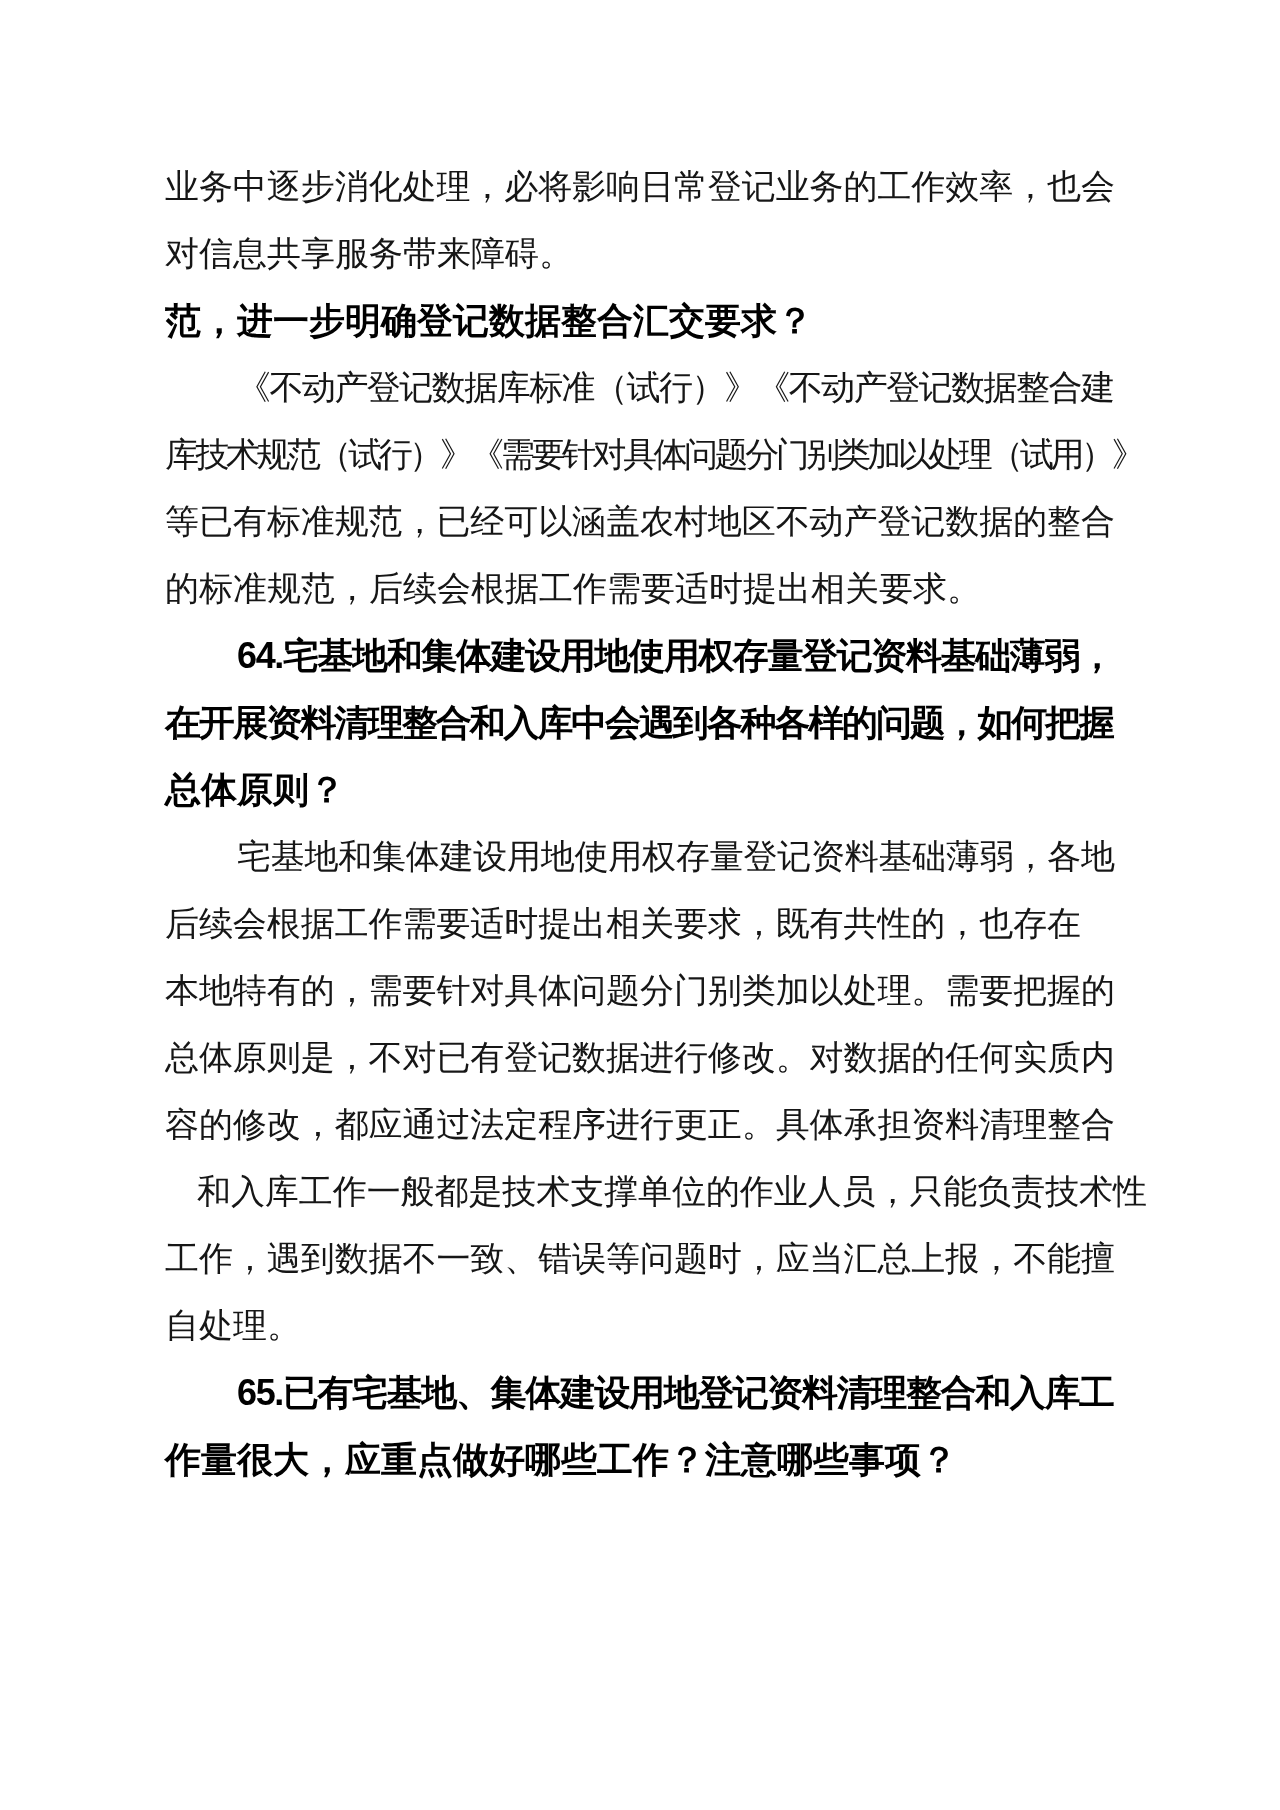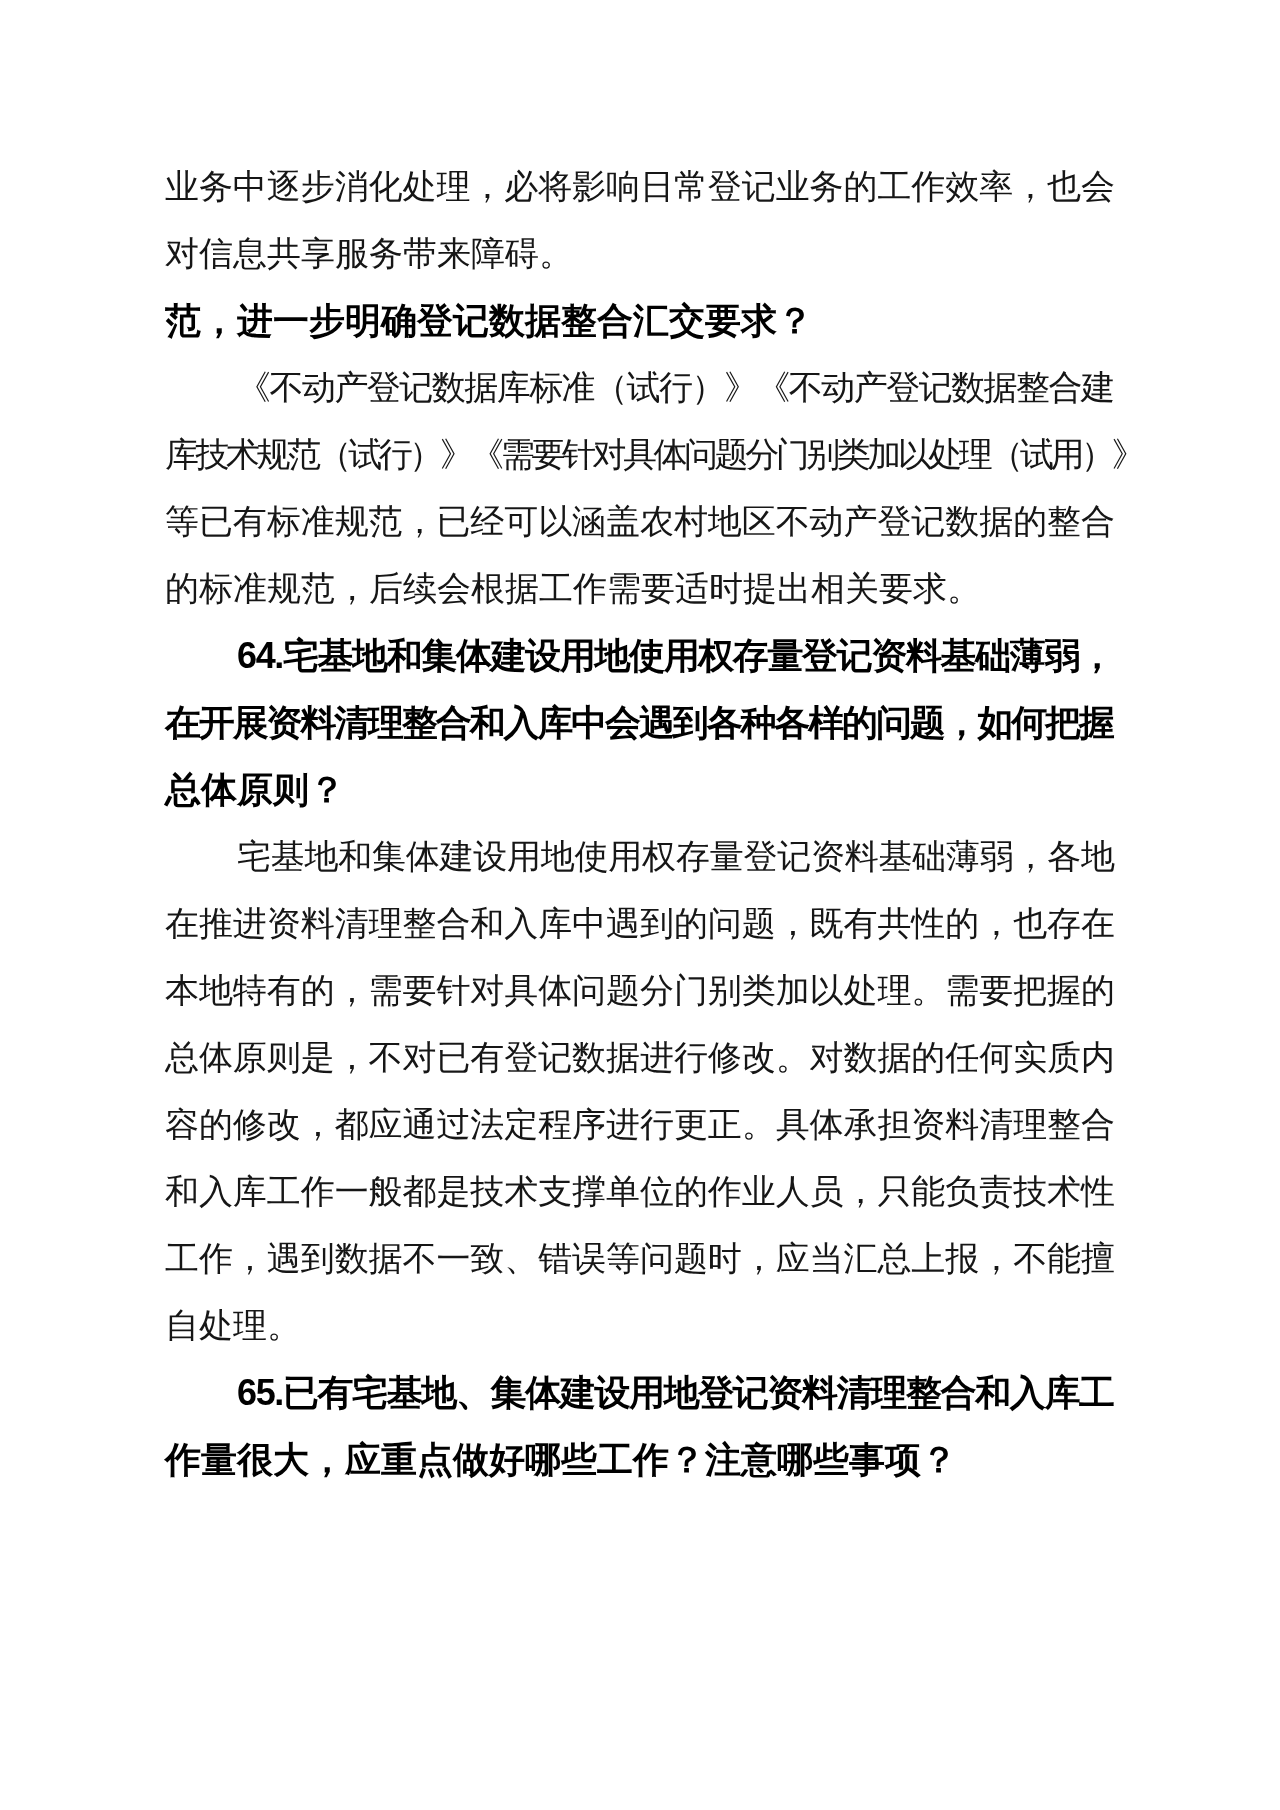"在推进资料清理整合和入库中遇到的问题，既有共性的，也存在" span { text: 在推进资料清理整合和入库中遇到的问题 -> 后续会根据工作需要适时提出相关要求 }
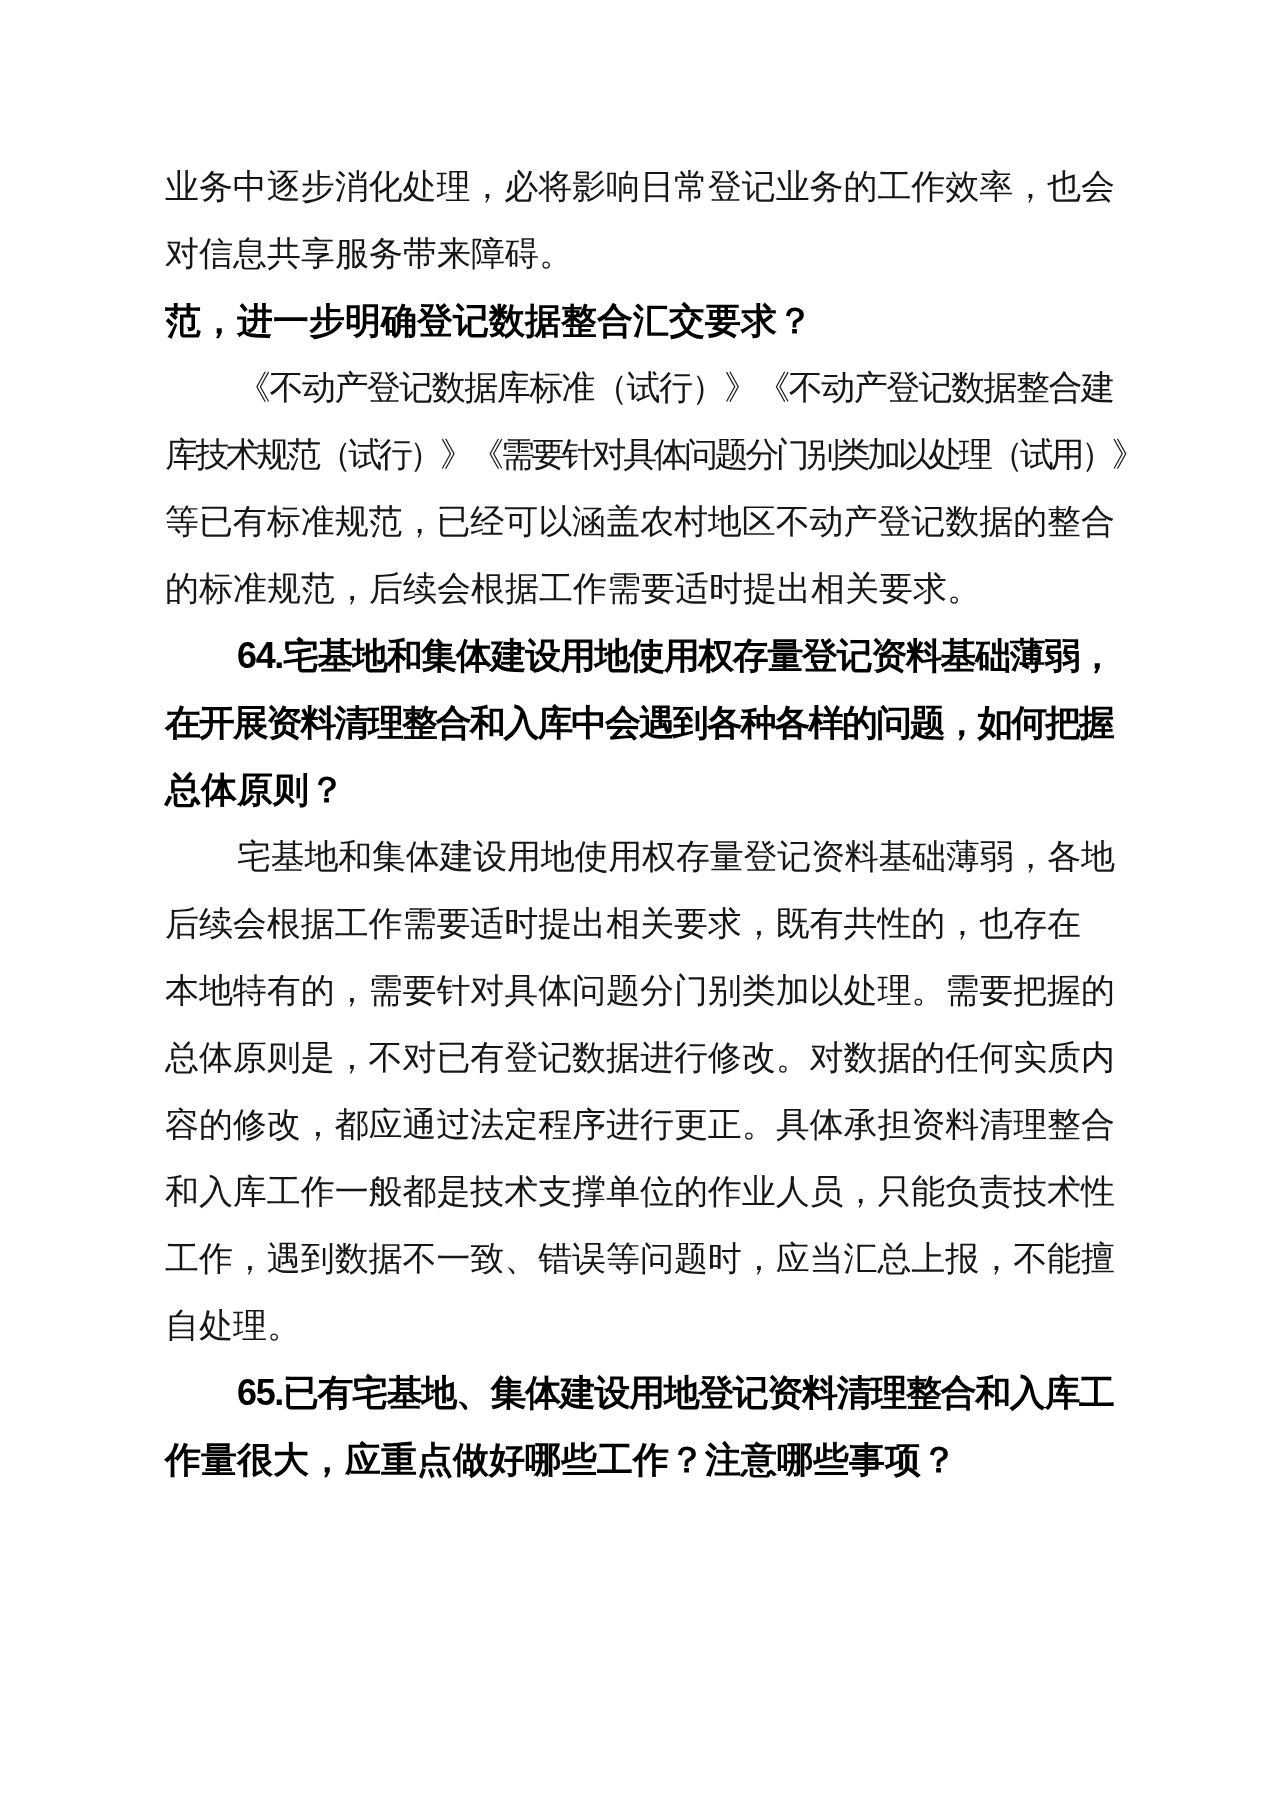"和入库工作一般都是技术支撑单位的作业人员，只能负责技术性" span { margin-left: none -> 32px }
